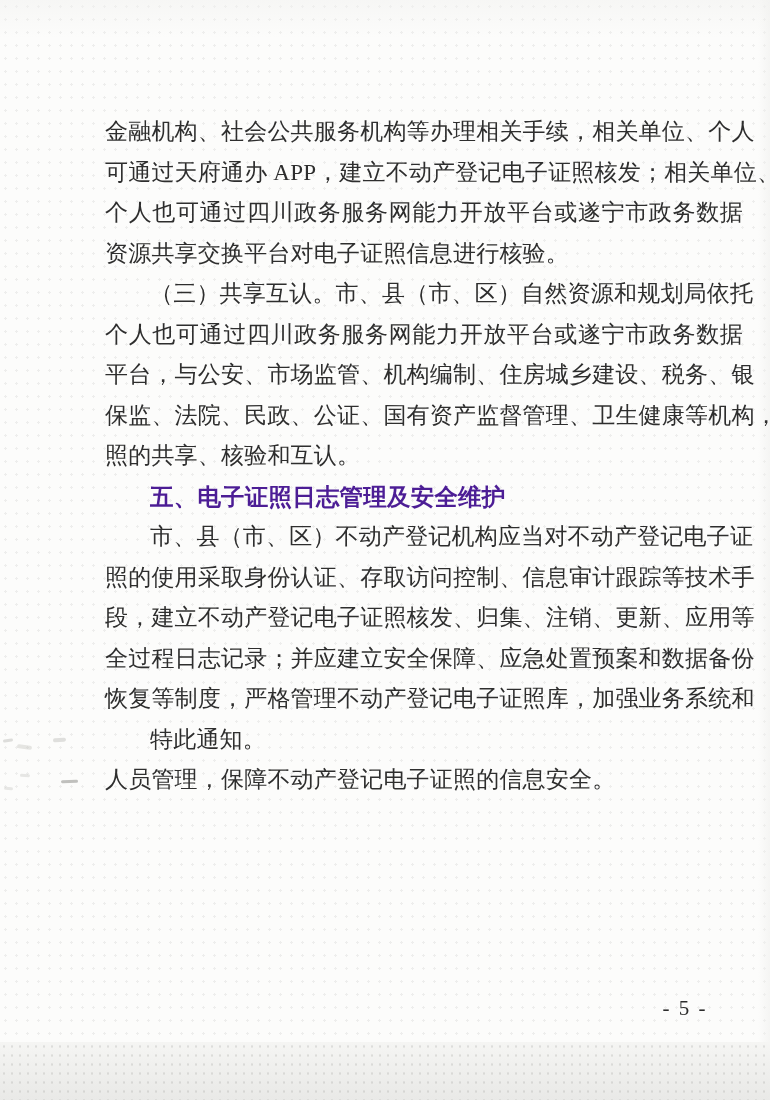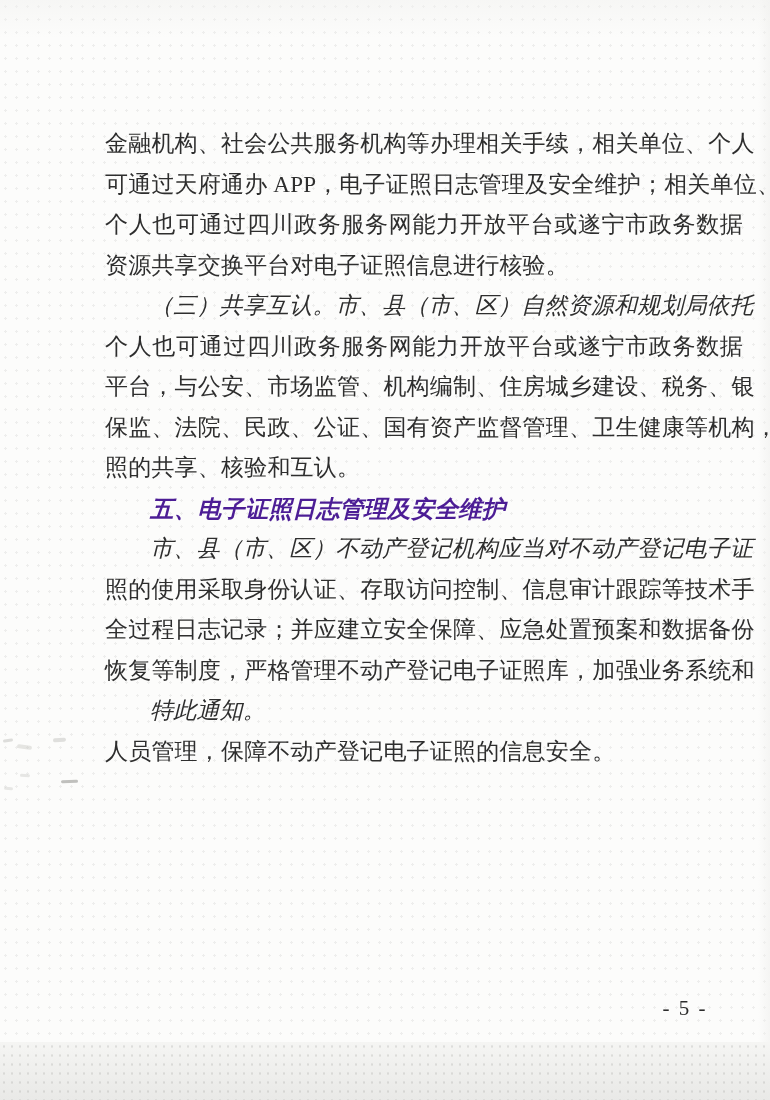"金融机构、社会公共服务机构等办理相关手续，相关单位、个人" .content { top: 124px -> 112px }
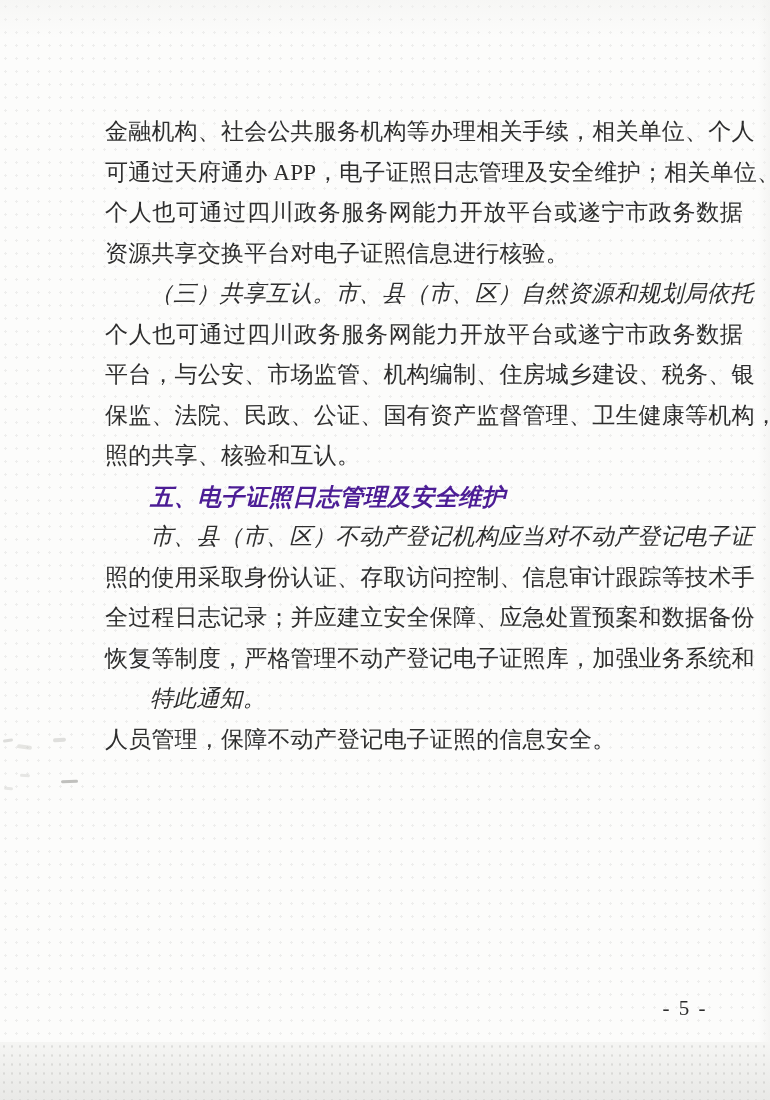"可通过天府通办 APP，电子证照日志管理及安全维护；相关单位、" div.line { text: 电子证照日志管理及安全维护 -> 建立不动产登记电子证照核发 }
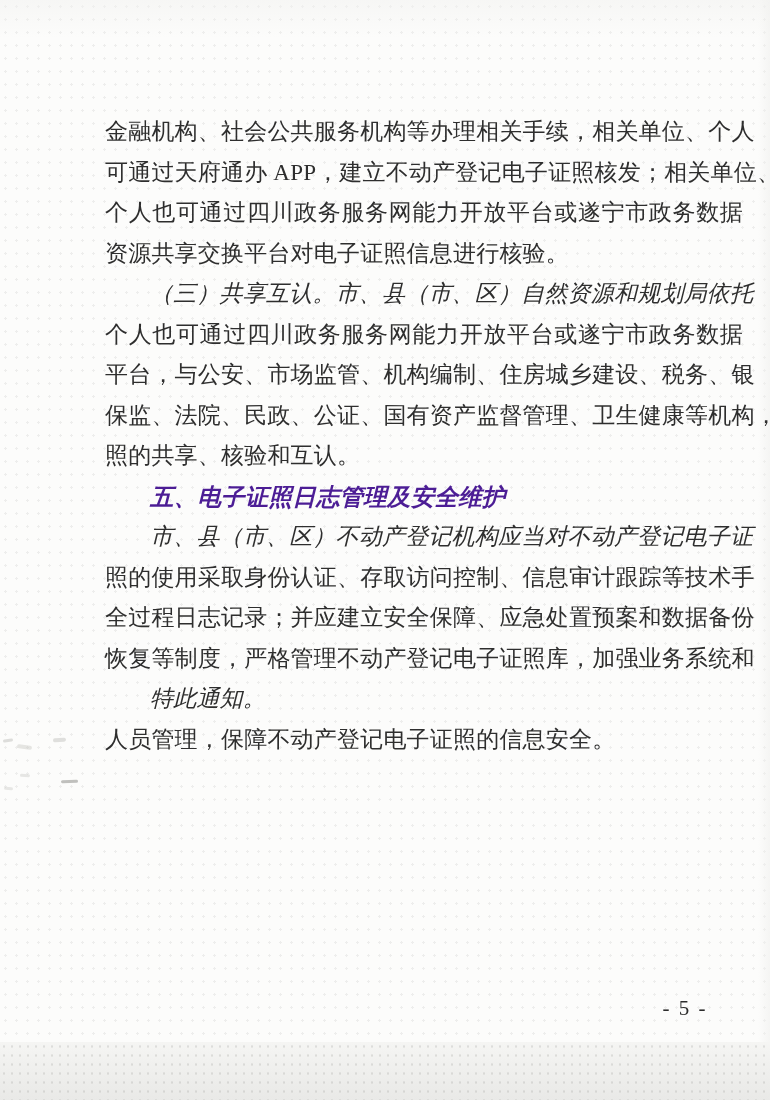"（三）共享互认。市、县（市、区）自然资源和规划局依托" .ind { font-style: italic -> none }
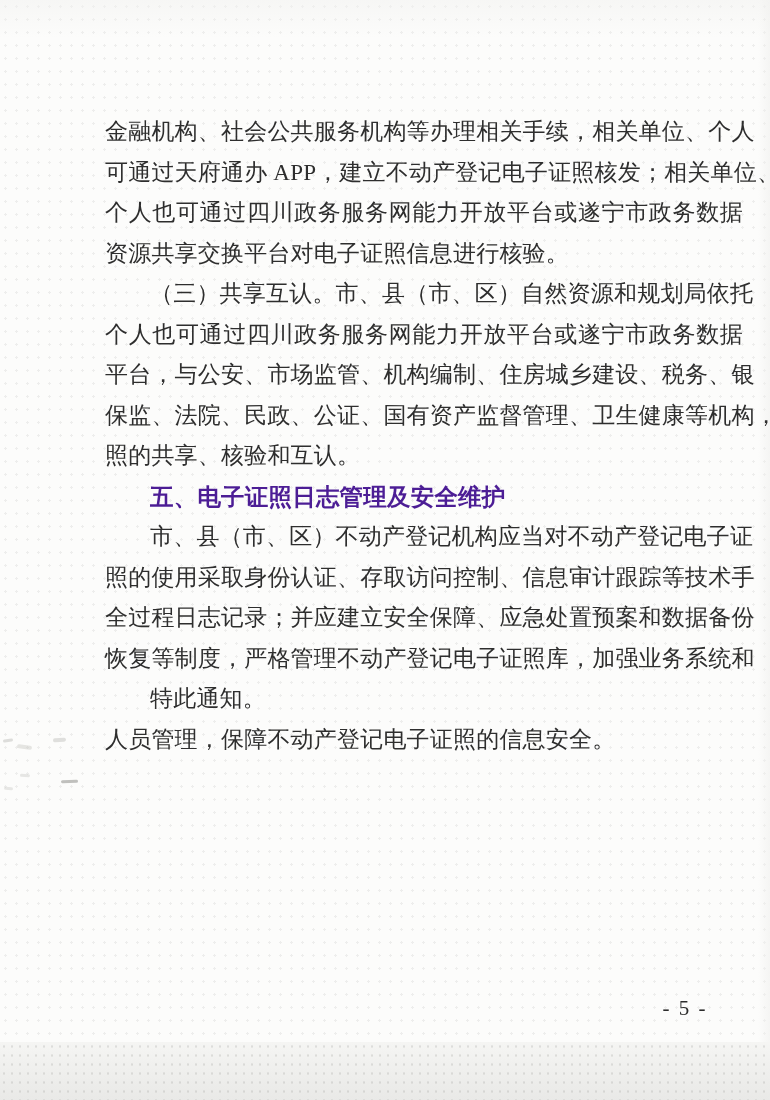"段，建立不动产登记电子证照核发、归集、注销、更新、应用等" div.line { html: none -> <div>段，建立不动产登记电子证照核发、归集、注销、更新、应用等</div> }
